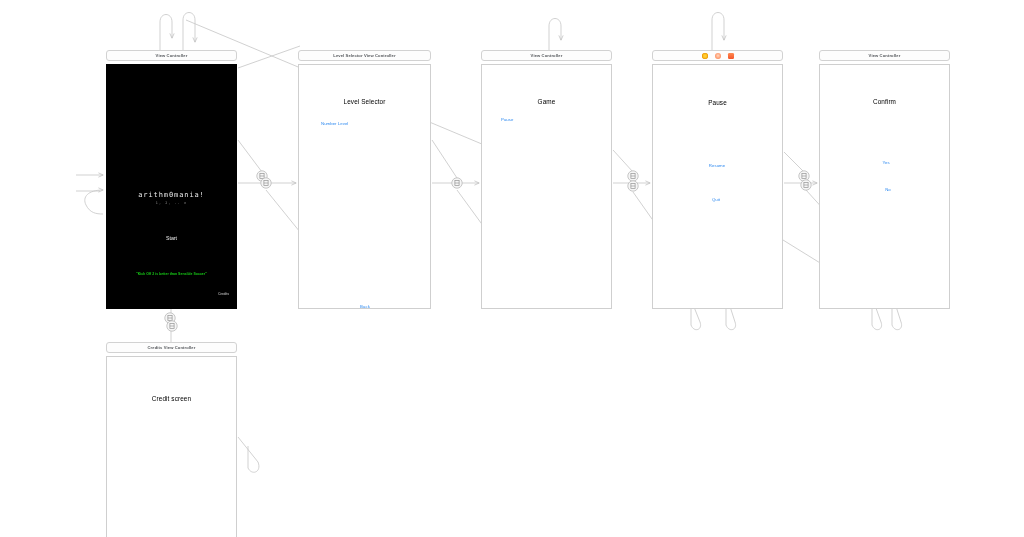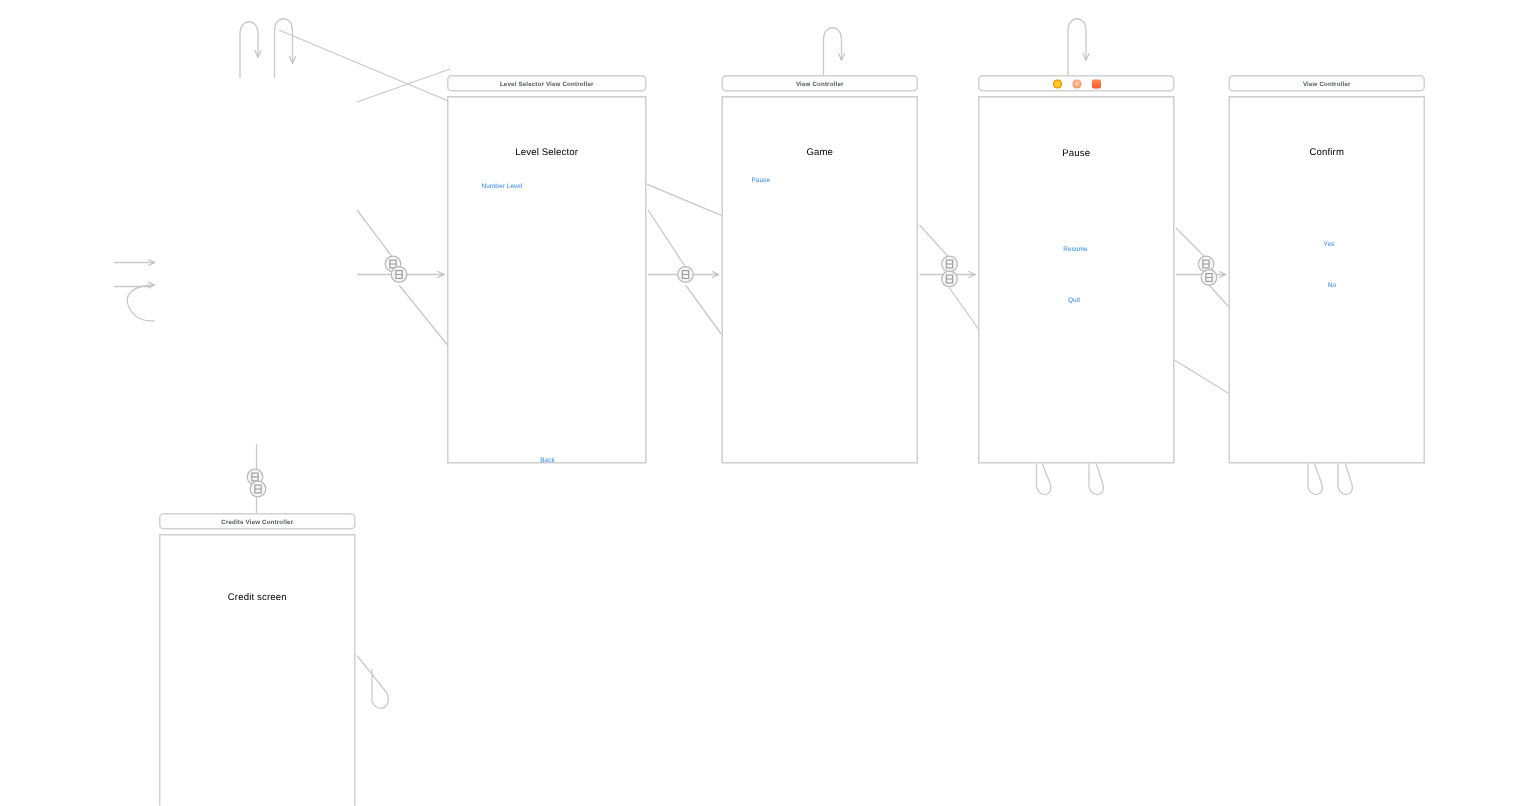"arithm0mania!" div.scene { html: none -> <div> <div>View Controller</div> <div> <div>arithm0mania!</div> <div>1, 2, .. n</div> <div>Start</div> <div>"Kick Off 2 is better than Sensible Soccer"</div> <div>Credits</div> </div> </div> }
